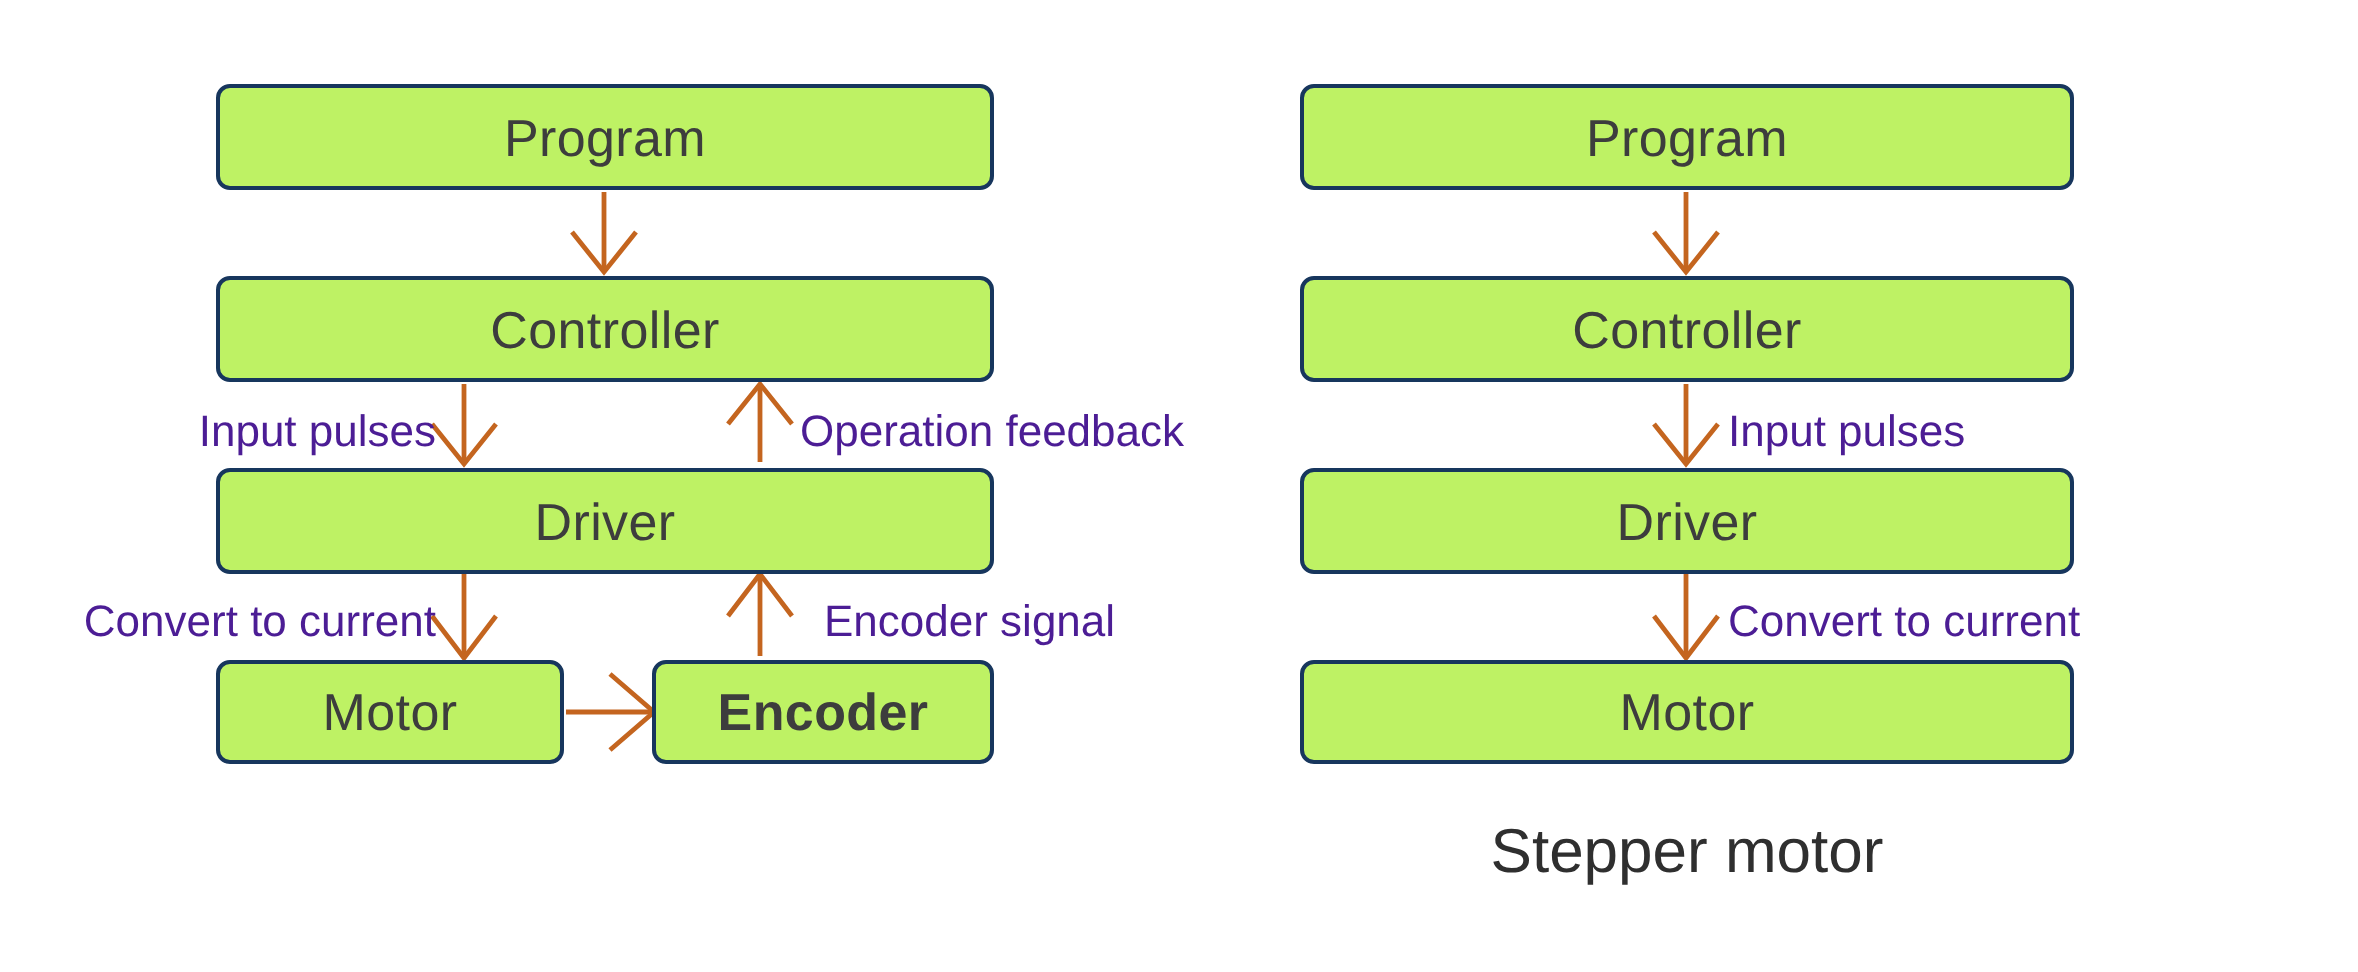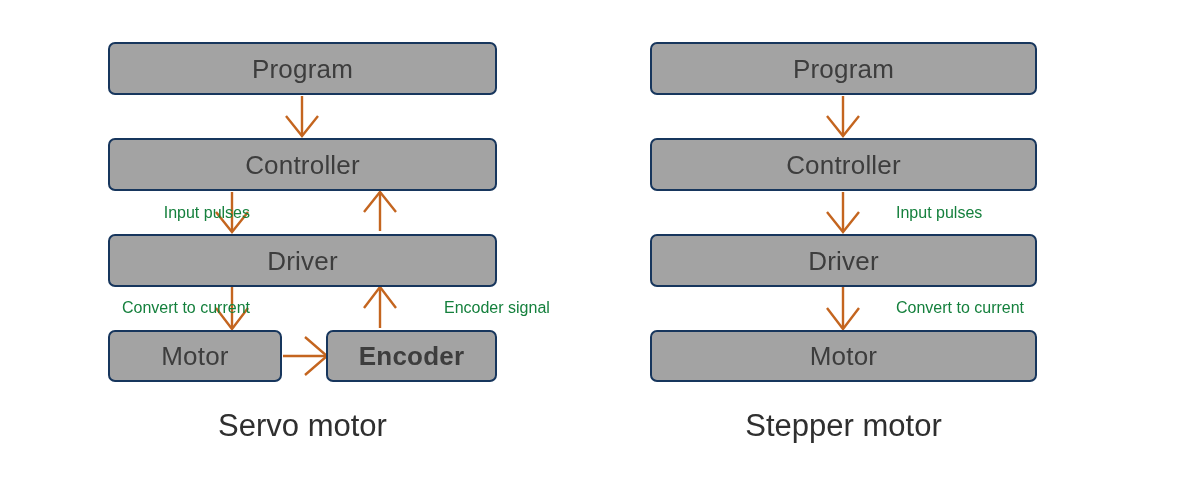"Program" .node { background: #a3a3a3 -> #bef264 }
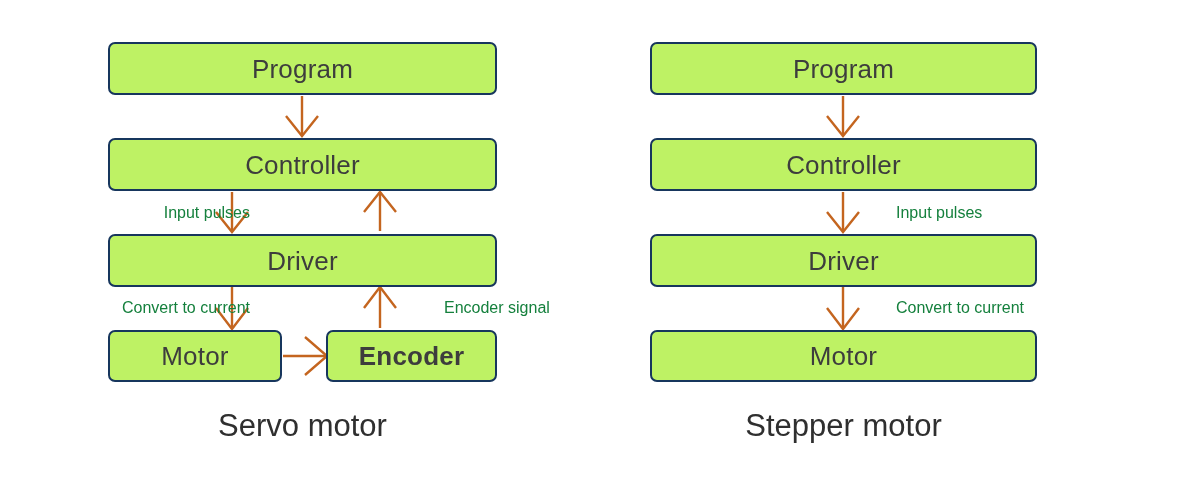"Input pulses" .edge-label { color: #15803d -> #4c1d95; font-size: 16px -> 22px; margin-left: 32px -> none }
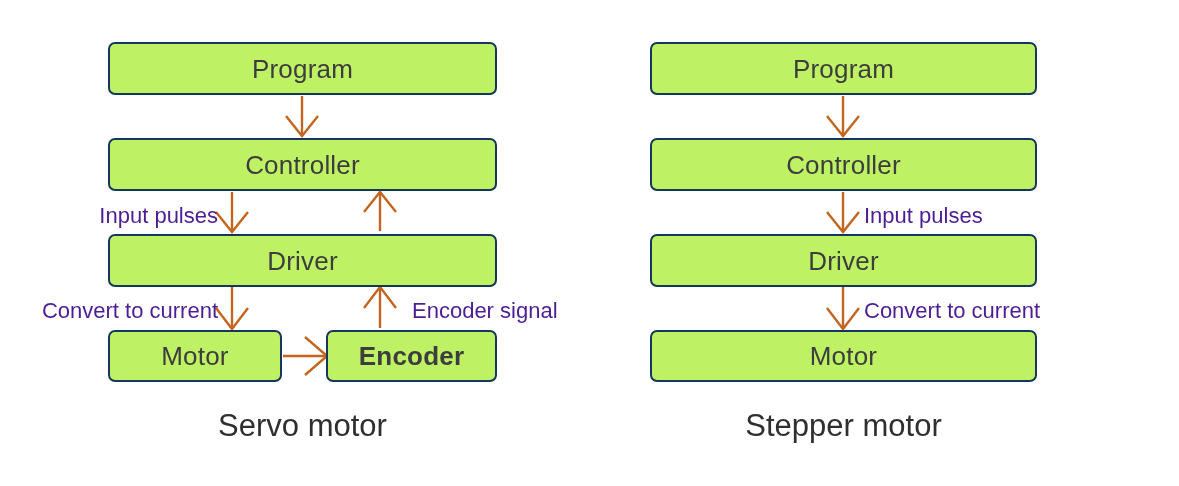"Operation feedback" div.edge-label { html: none -> <div>Operation feedback</div> }
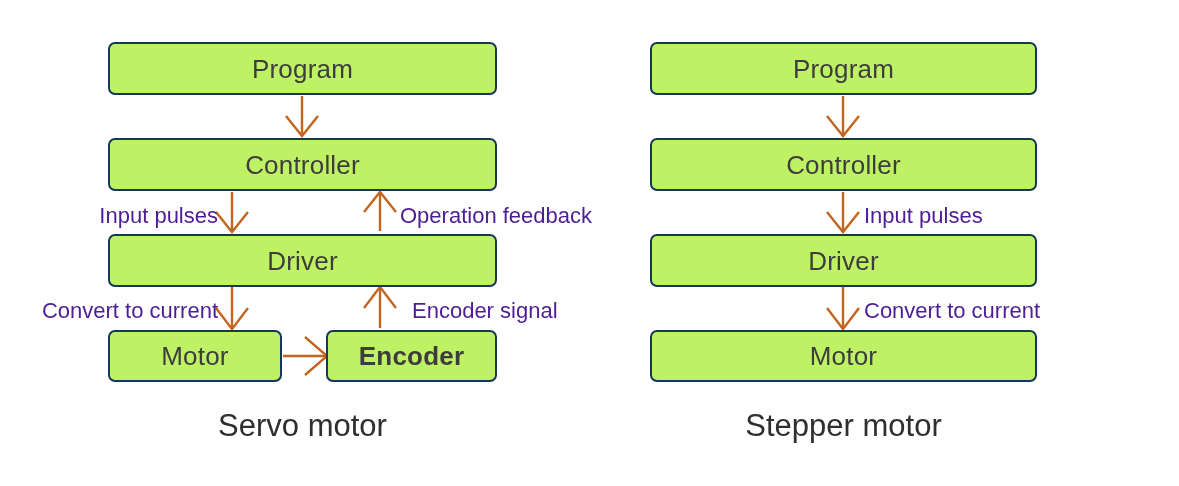"Servo motor" div.caption { html: <div>Servo motor</div> -> none }
